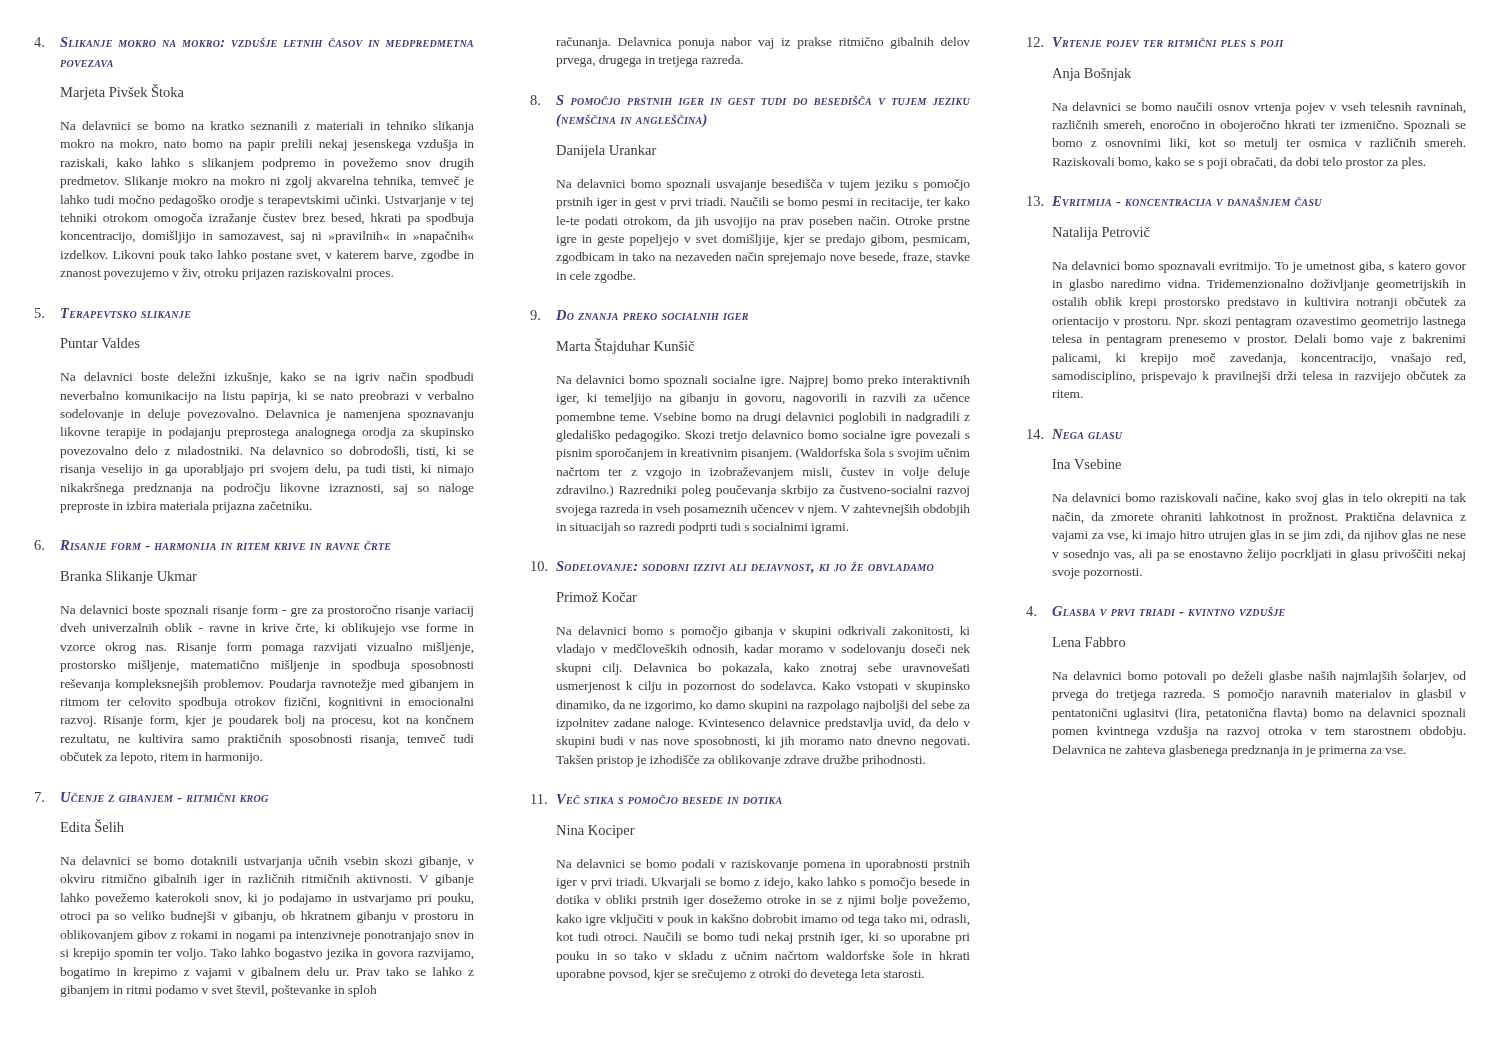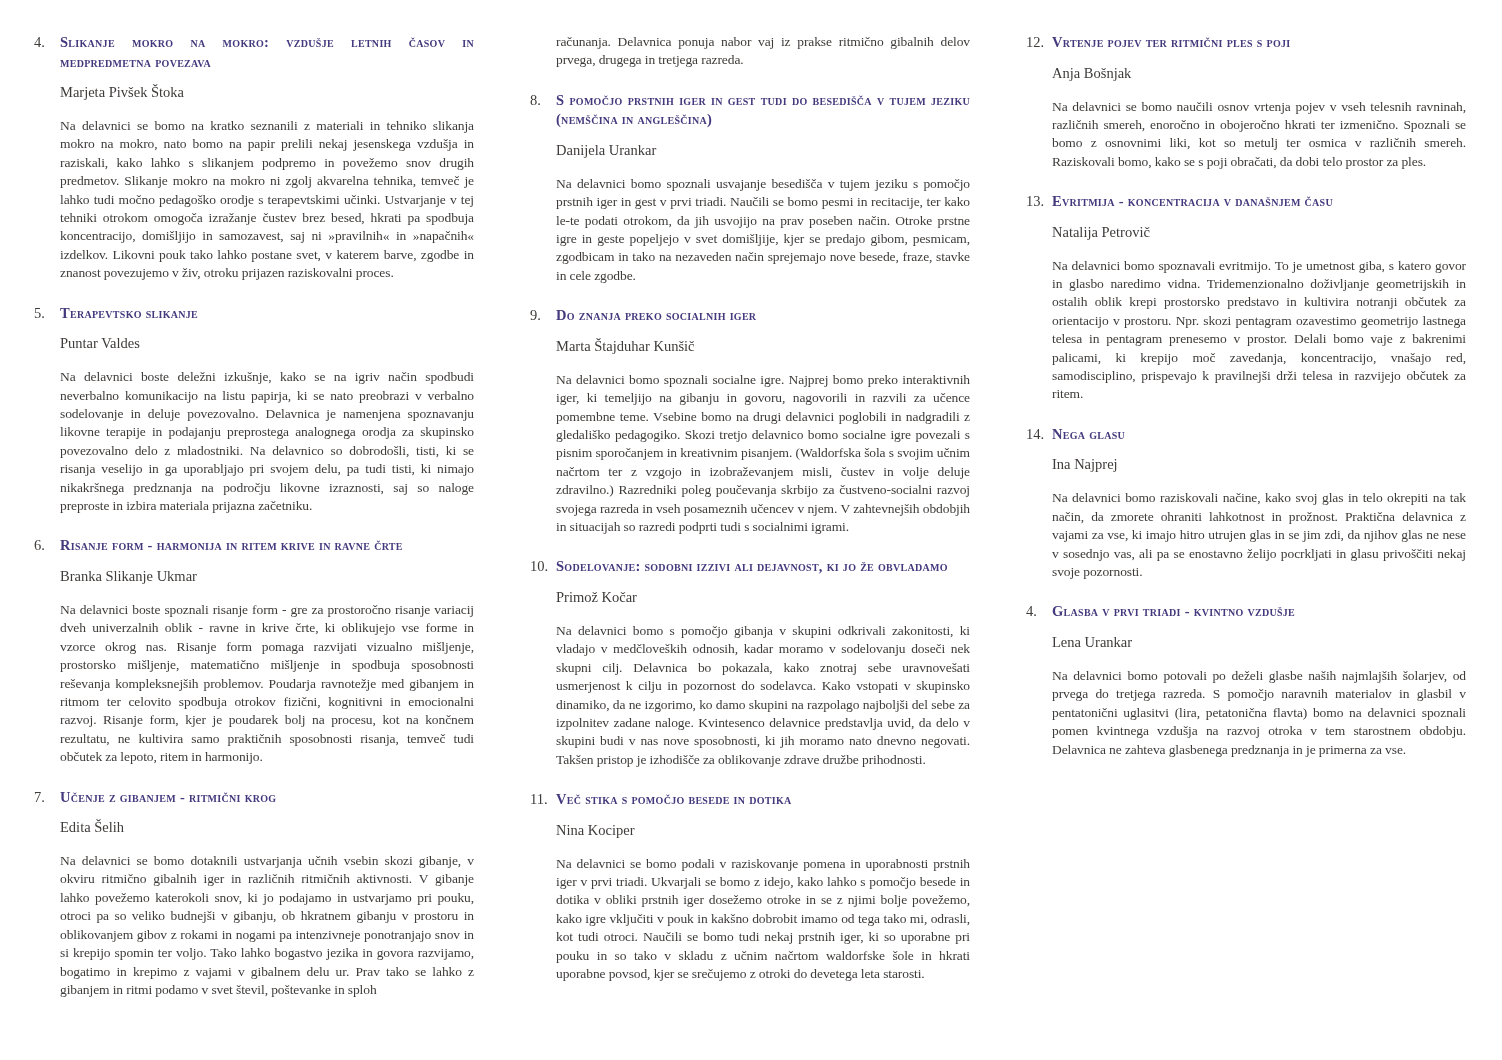"Slikanje mokro na mokro: vzdušje" .title { font-style: none -> italic }
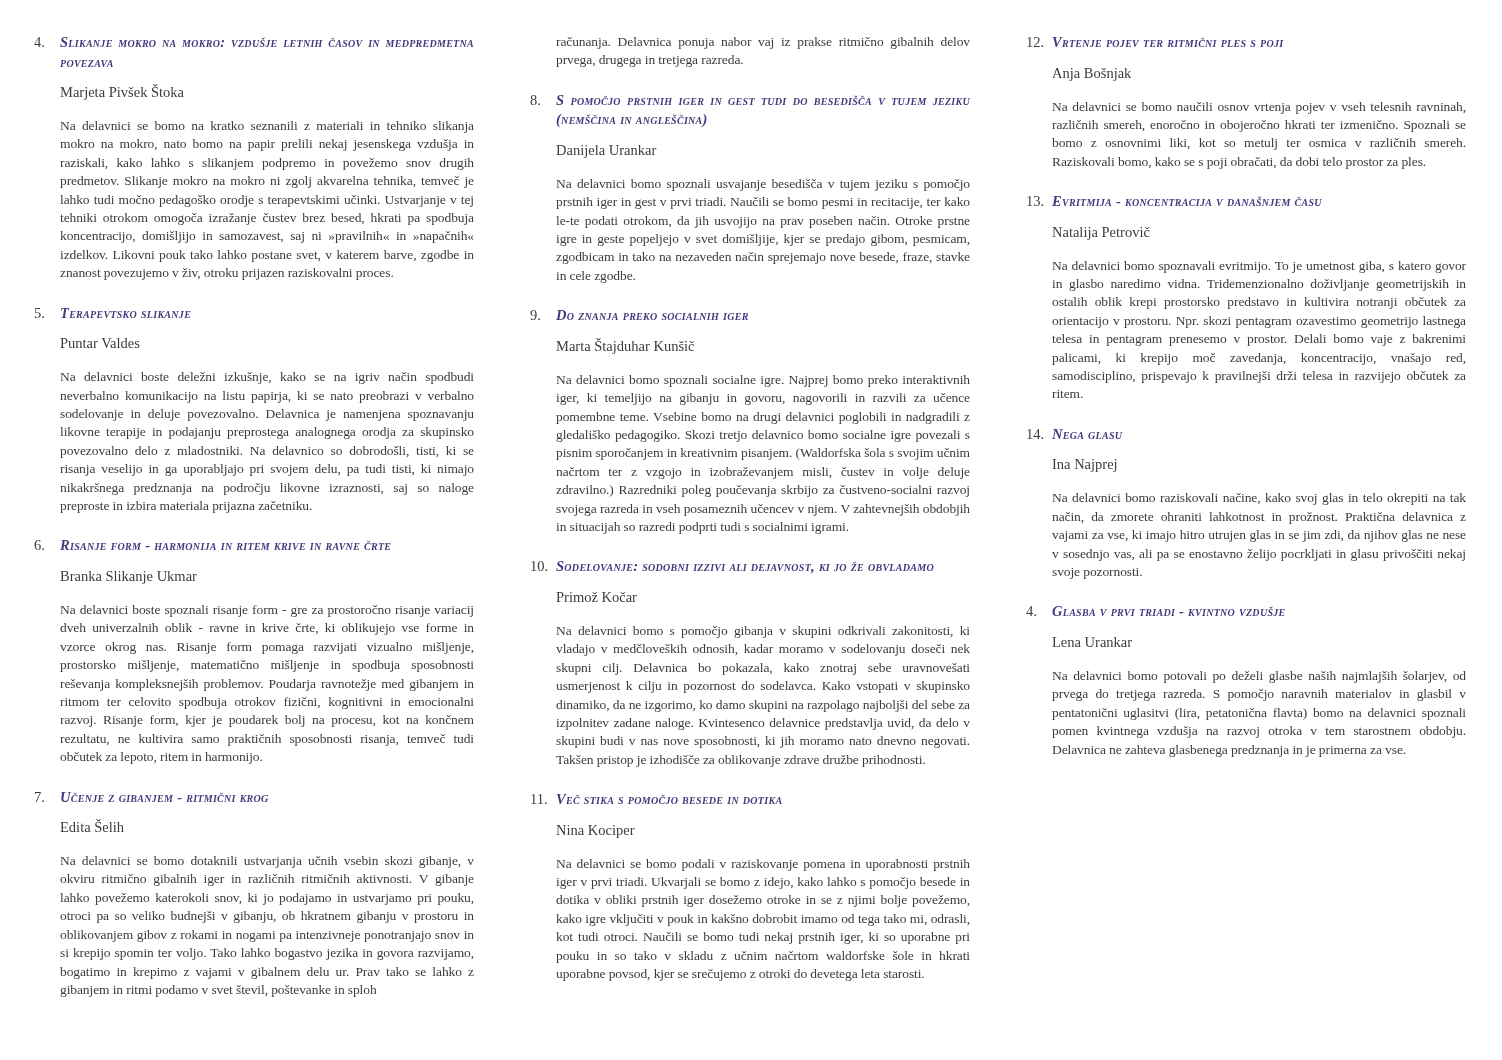"Ina Najprej" div.author { text: Najprej -> Vsebine }
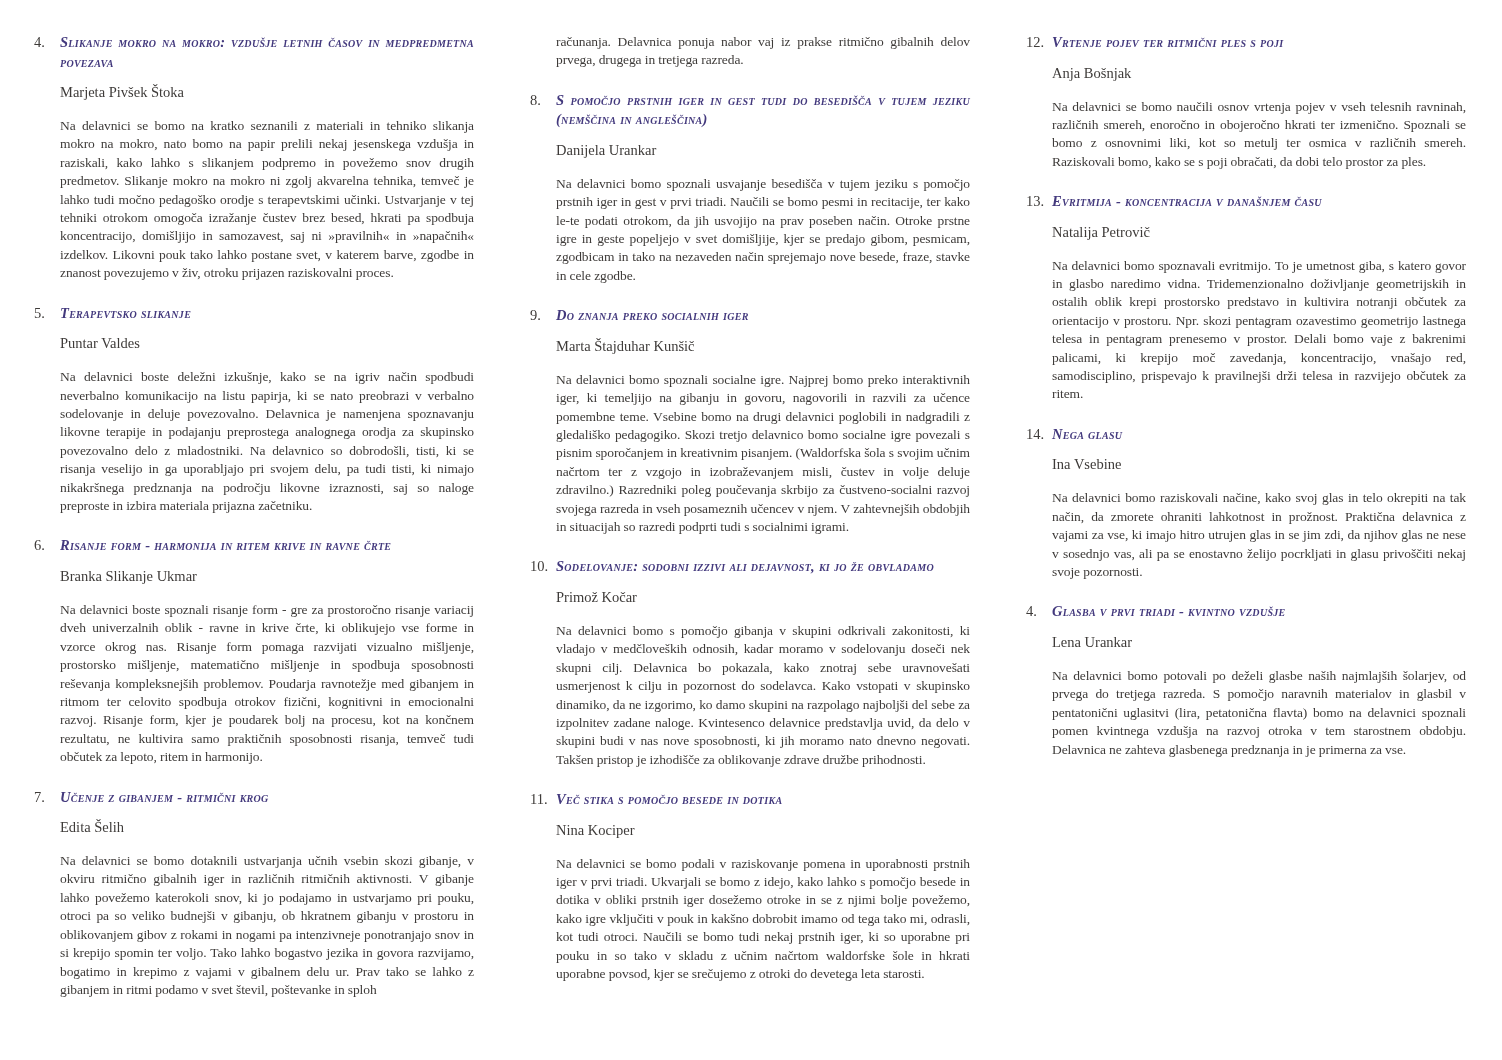"Lena Urankar" div.author { text: Urankar -> Fabbro }
